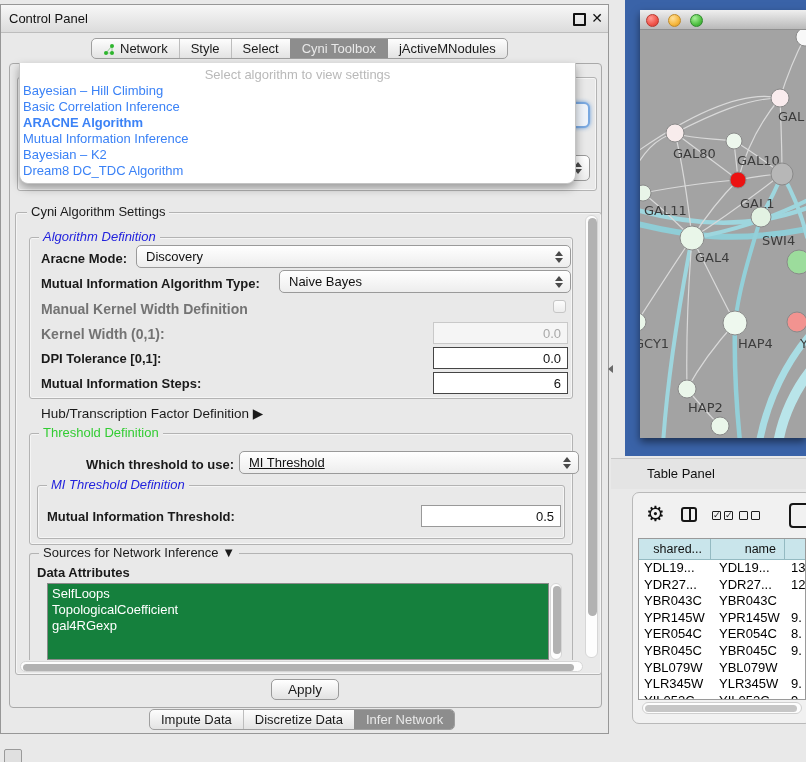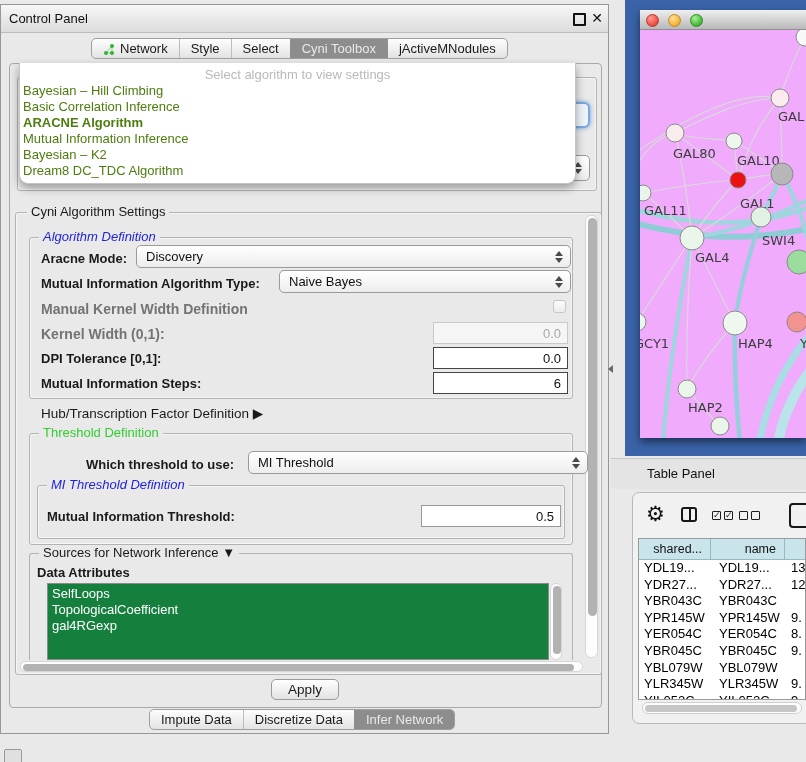"Bayesian – Hill Climbing" .dd-item { color: #4d7c0f -> #3b82f6 }
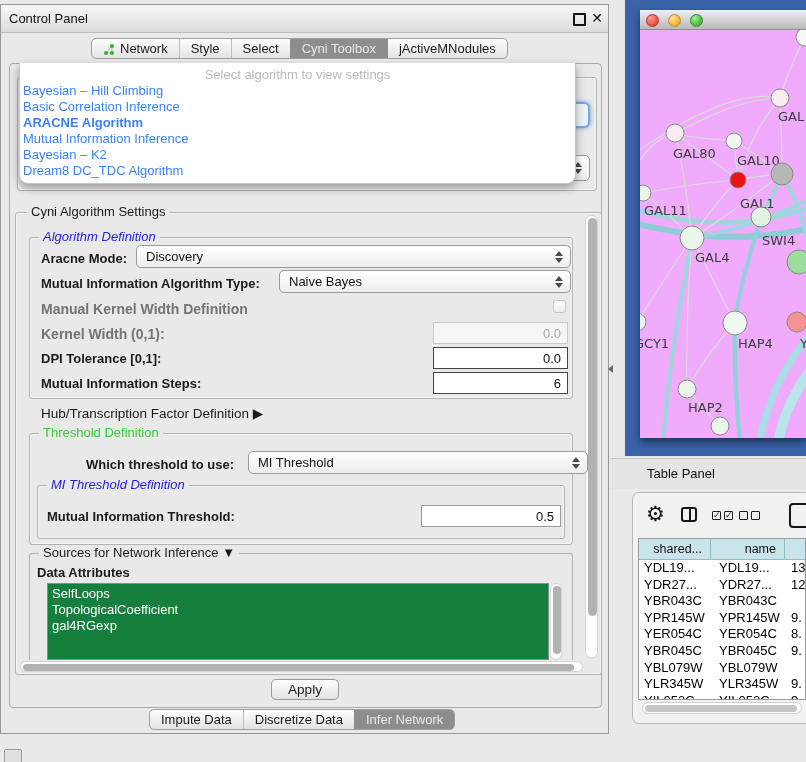"GAL" .netwin { background: #f0abfc -> #a3a3a3 }
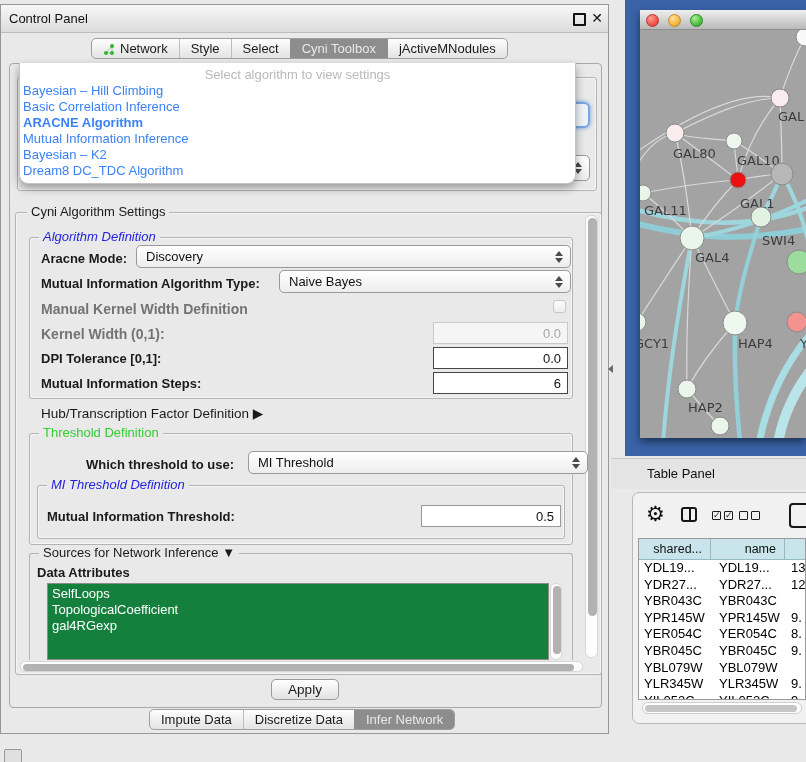"MI Threshold" div.abs { left: 247px -> 238px; text-decoration: none -> underline }
